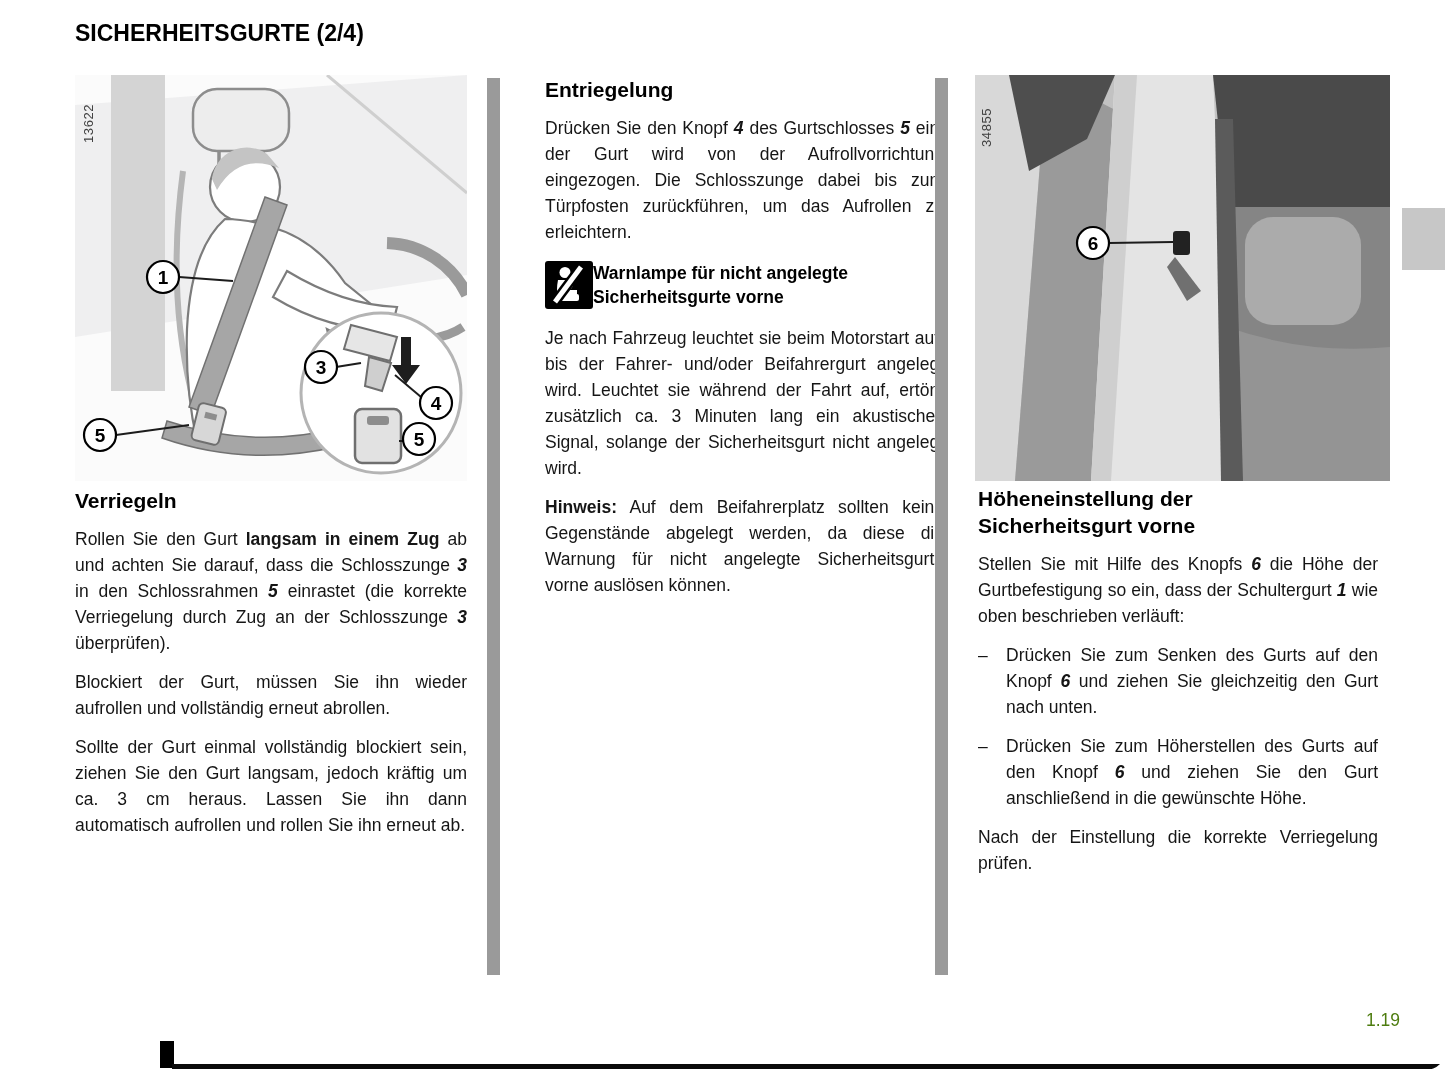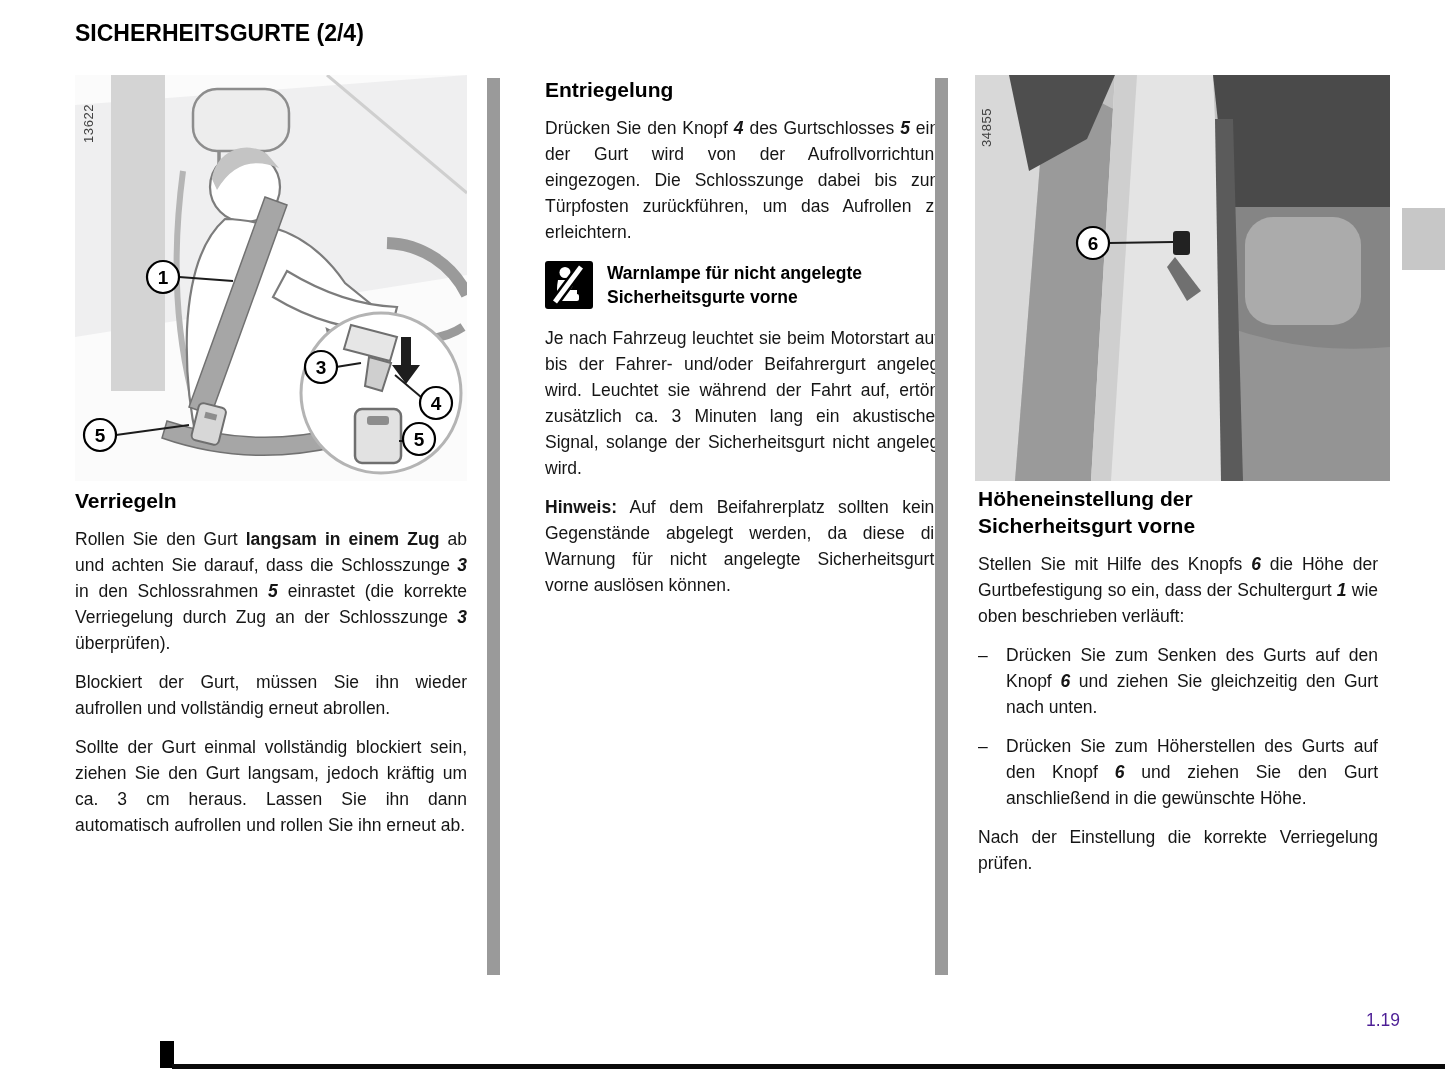"SICHERHEITSGURTE (2/4)" .page { border-radius: none -> 19px }
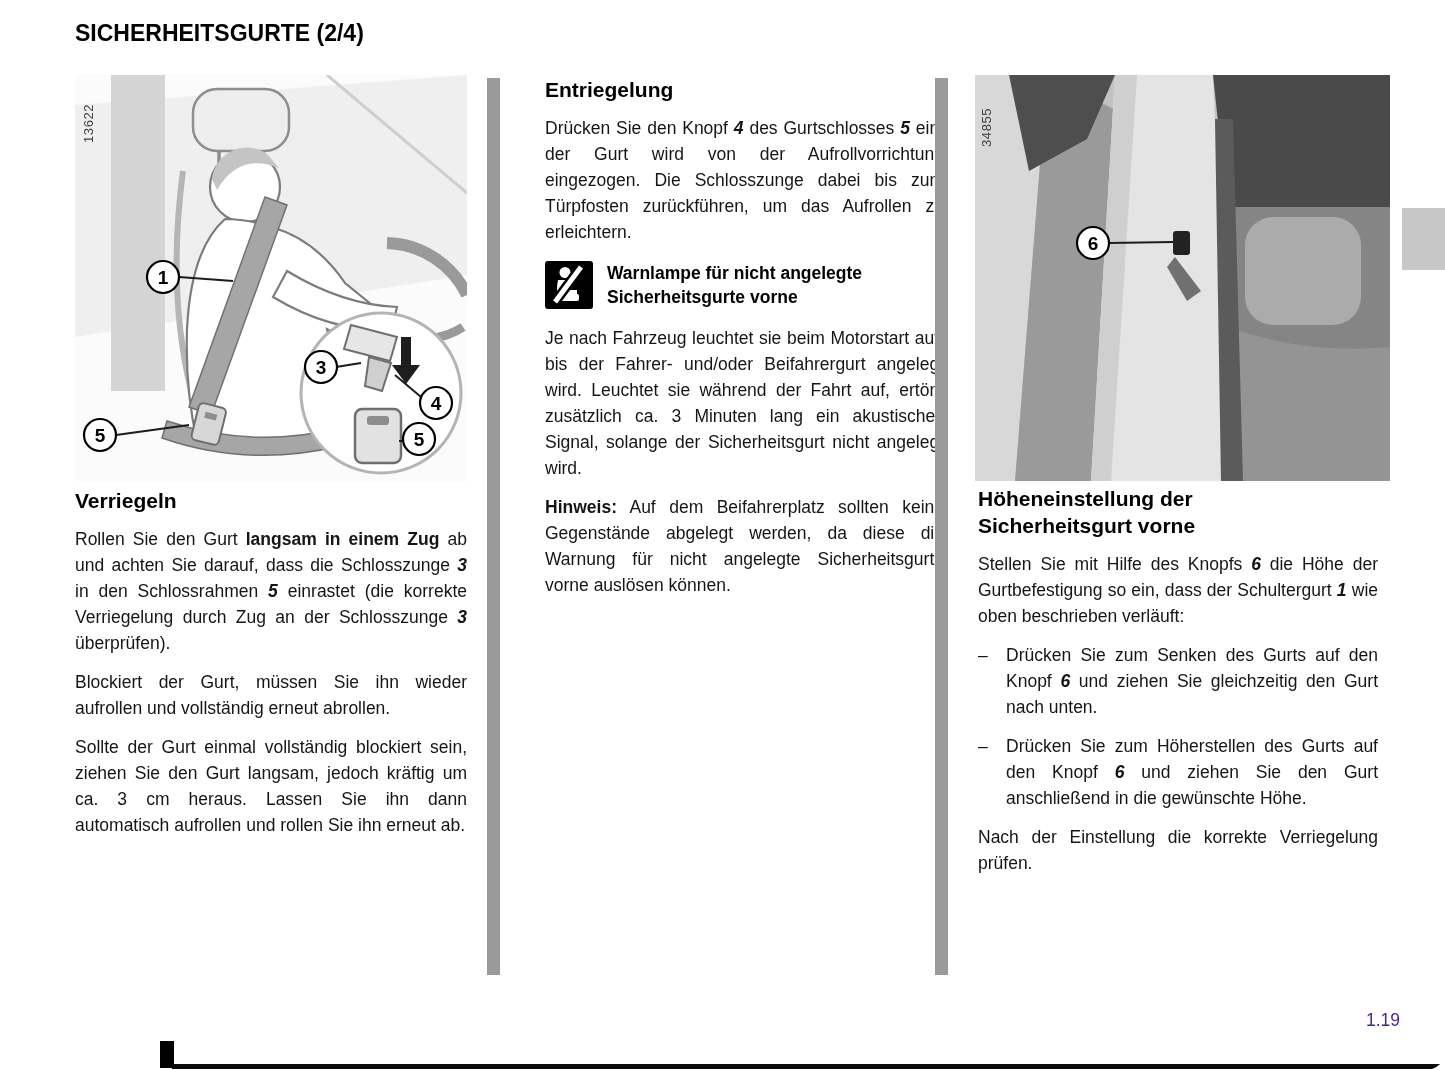"Warnlampe für nicht angelegte" .warning { gap: 14px -> none }
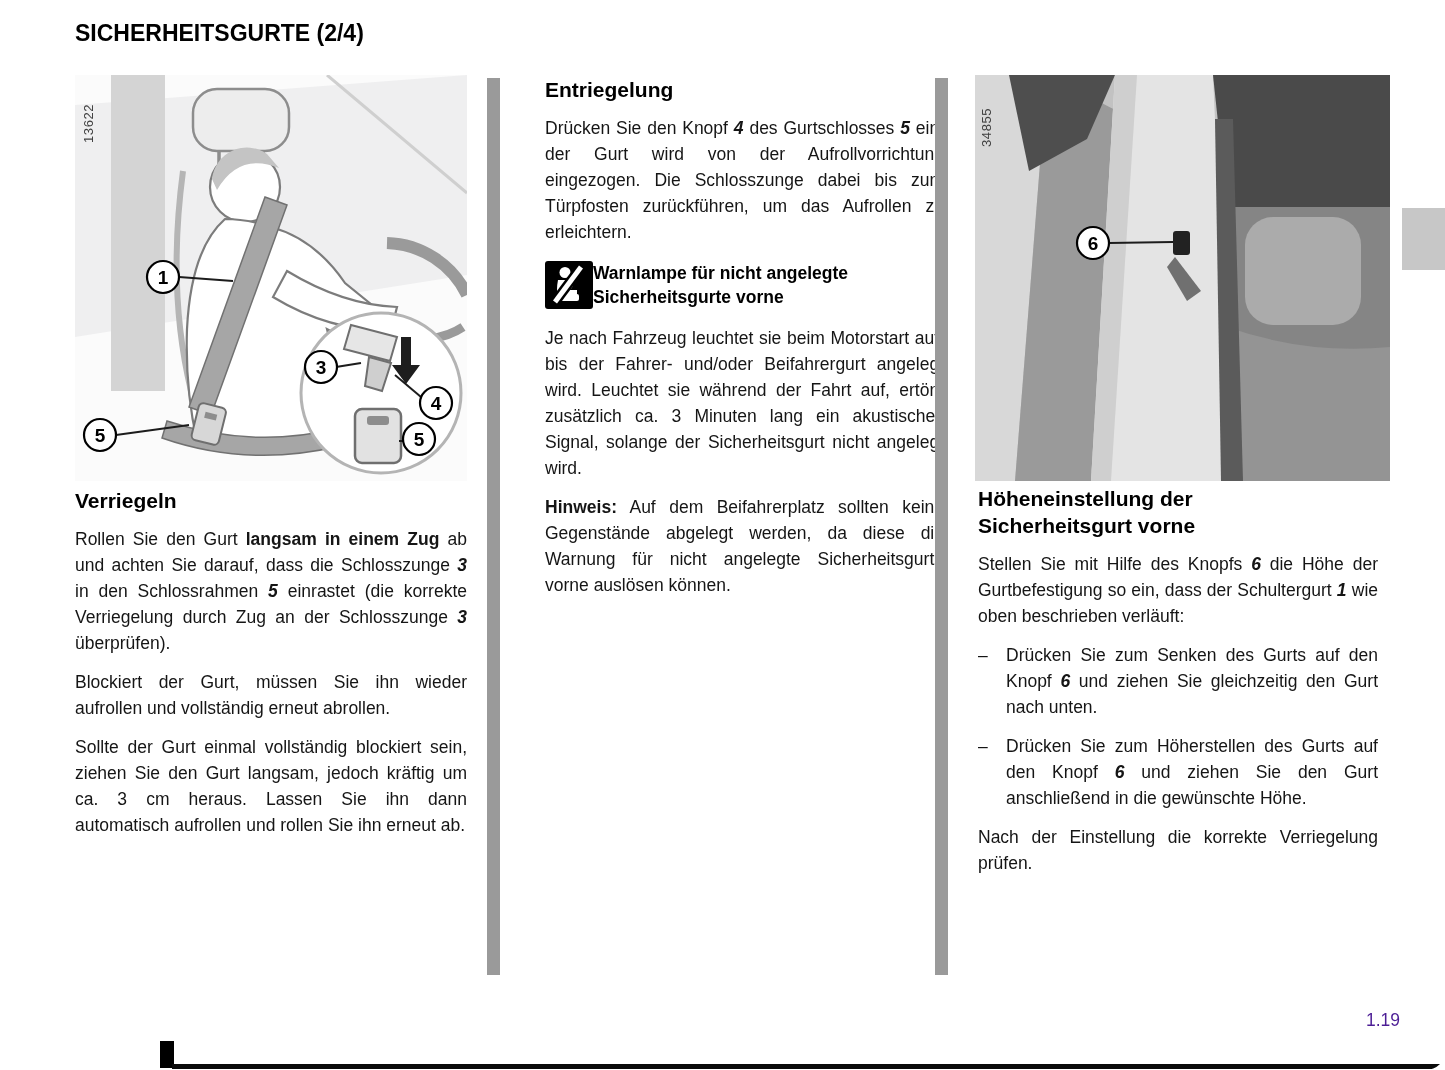"1.19" .page-number { color: #4c1d95 -> #4d7c0f }
